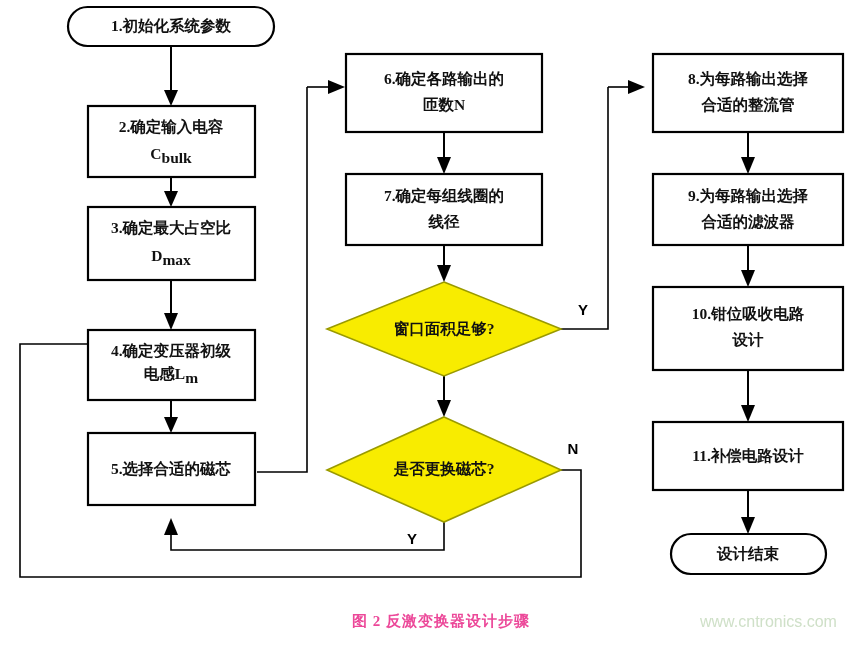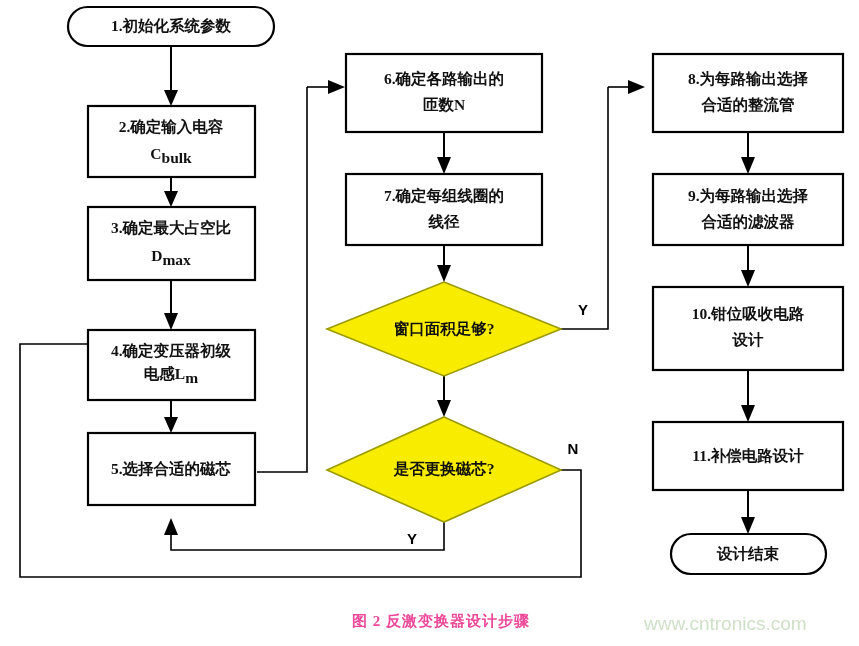"www.cntronics.com" .watermark { font-size: 19px -> 16px; left: 644px -> 700px }
